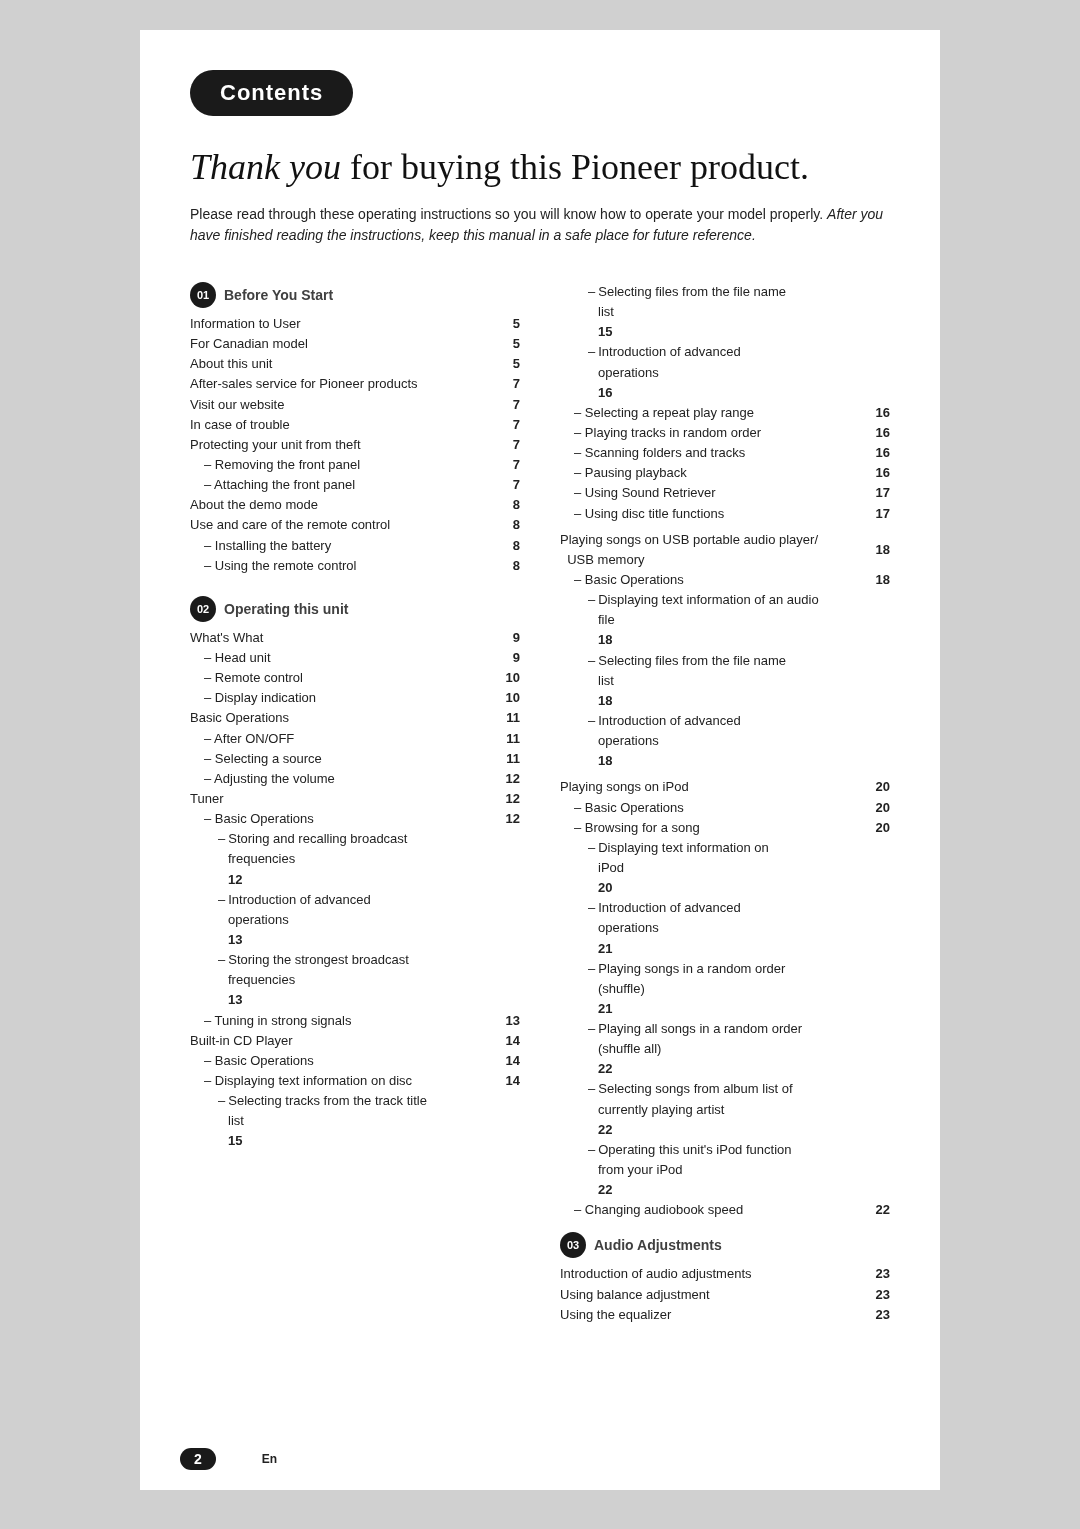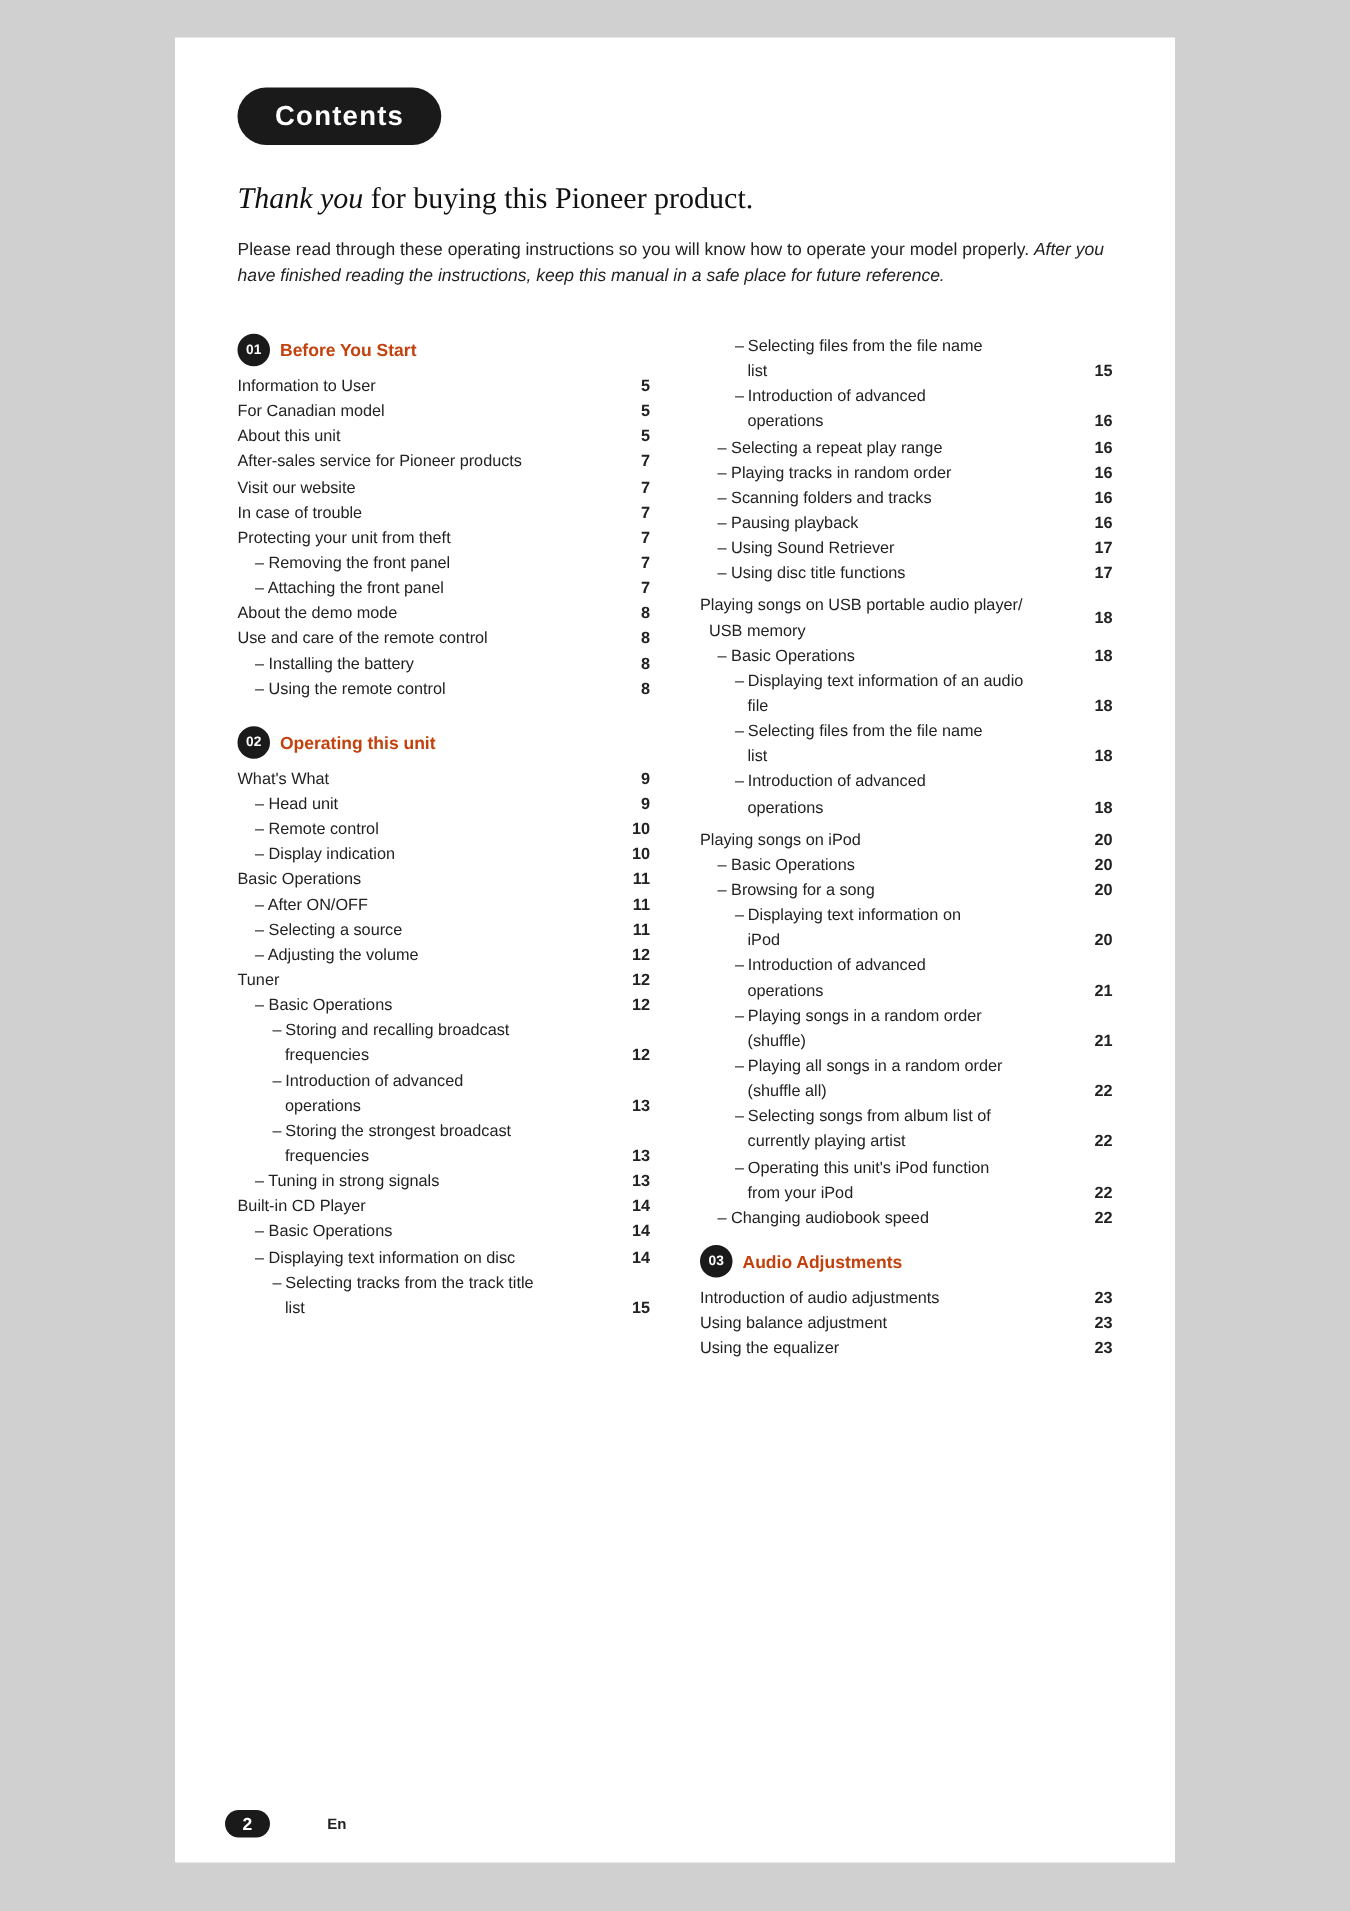"Thank you for buying this" .thank-you-heading { font-size: 24px -> 36px }
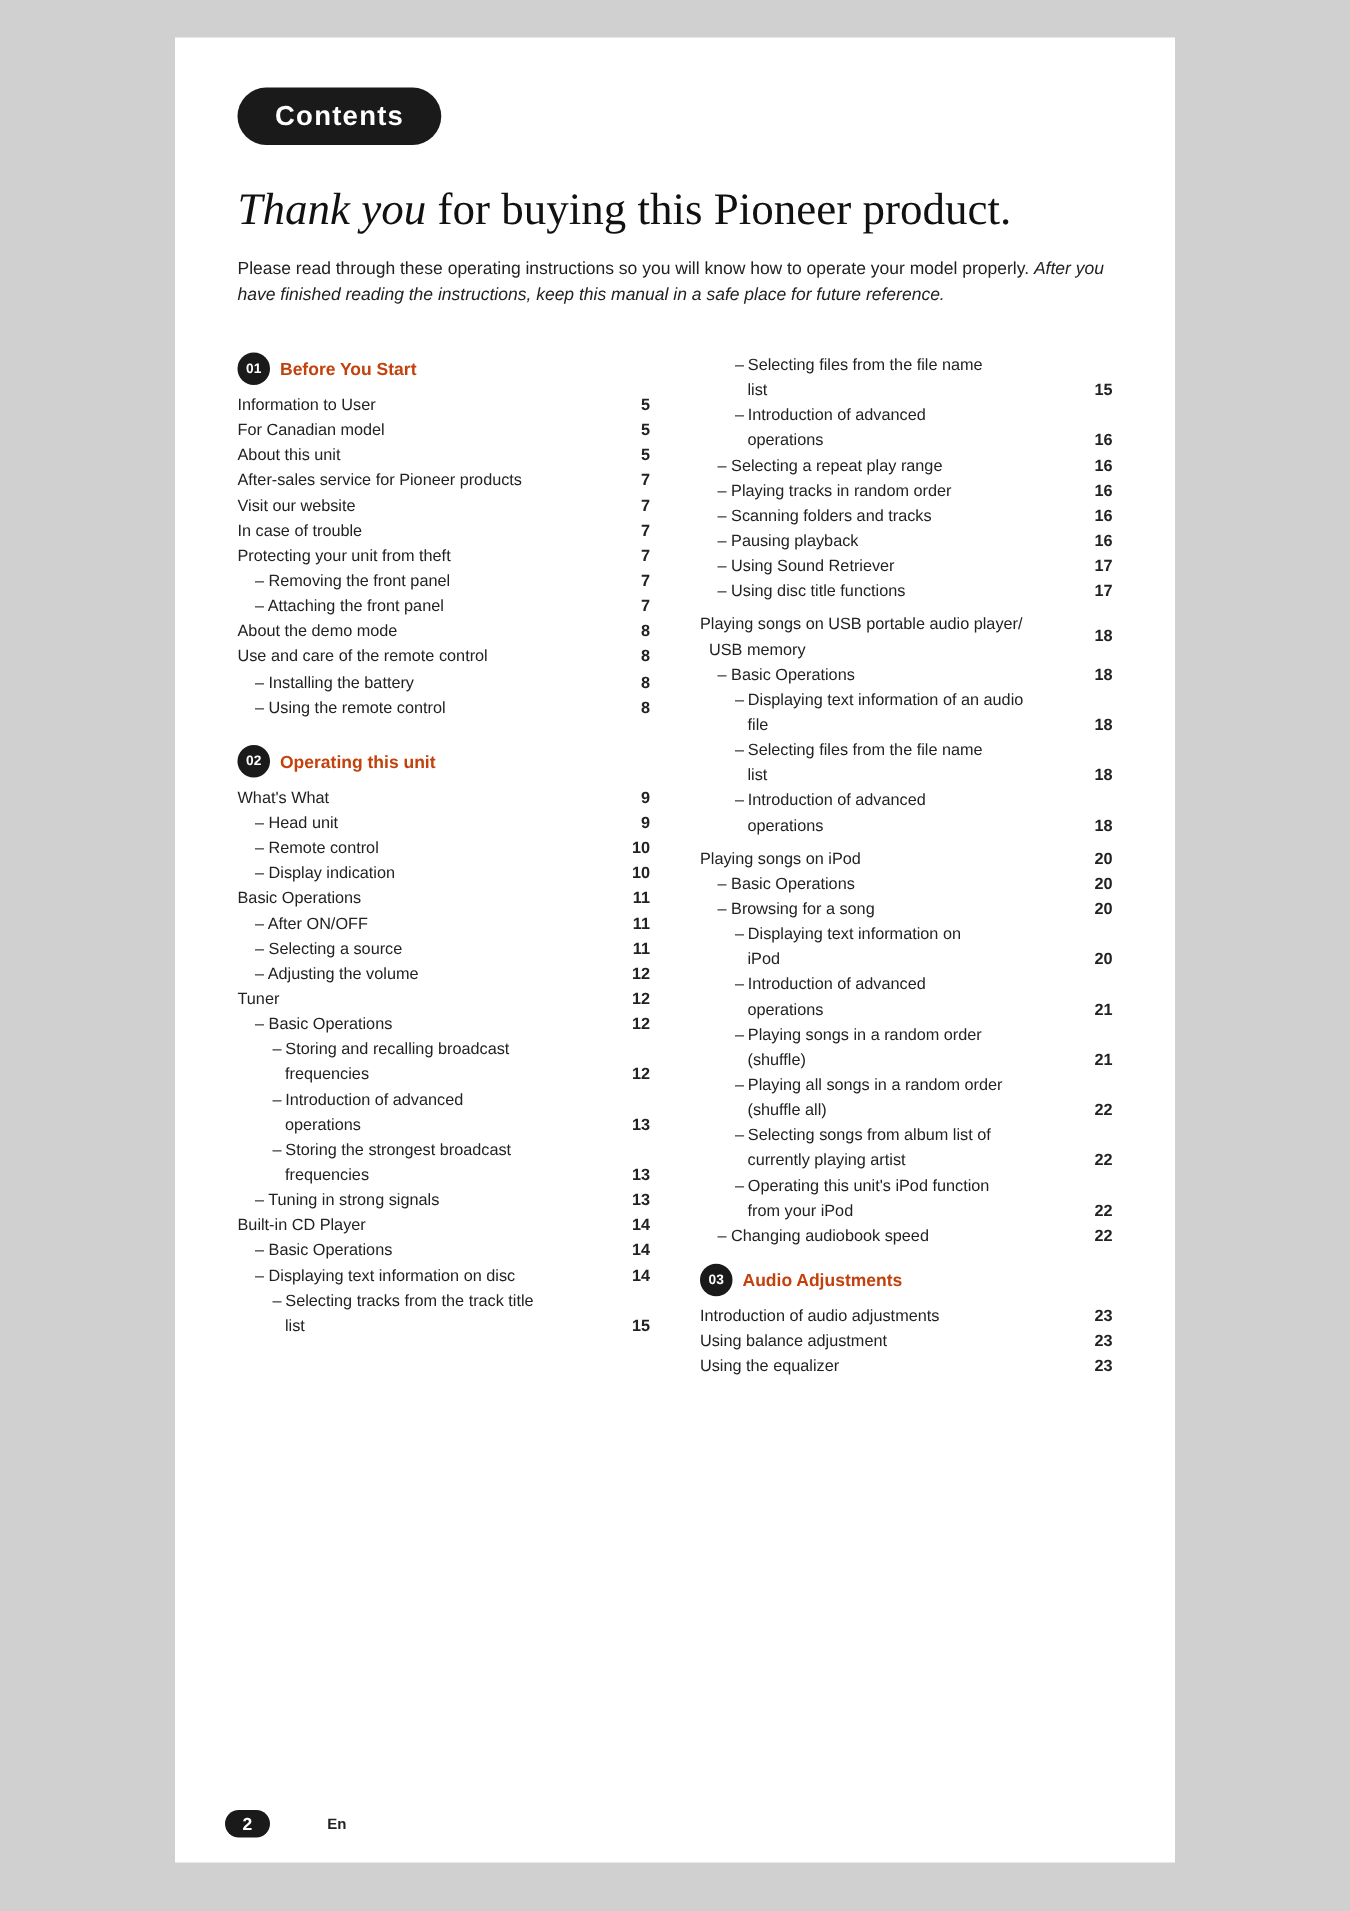"Before You Start" .section-title { color: #c2410c -> #404040 }
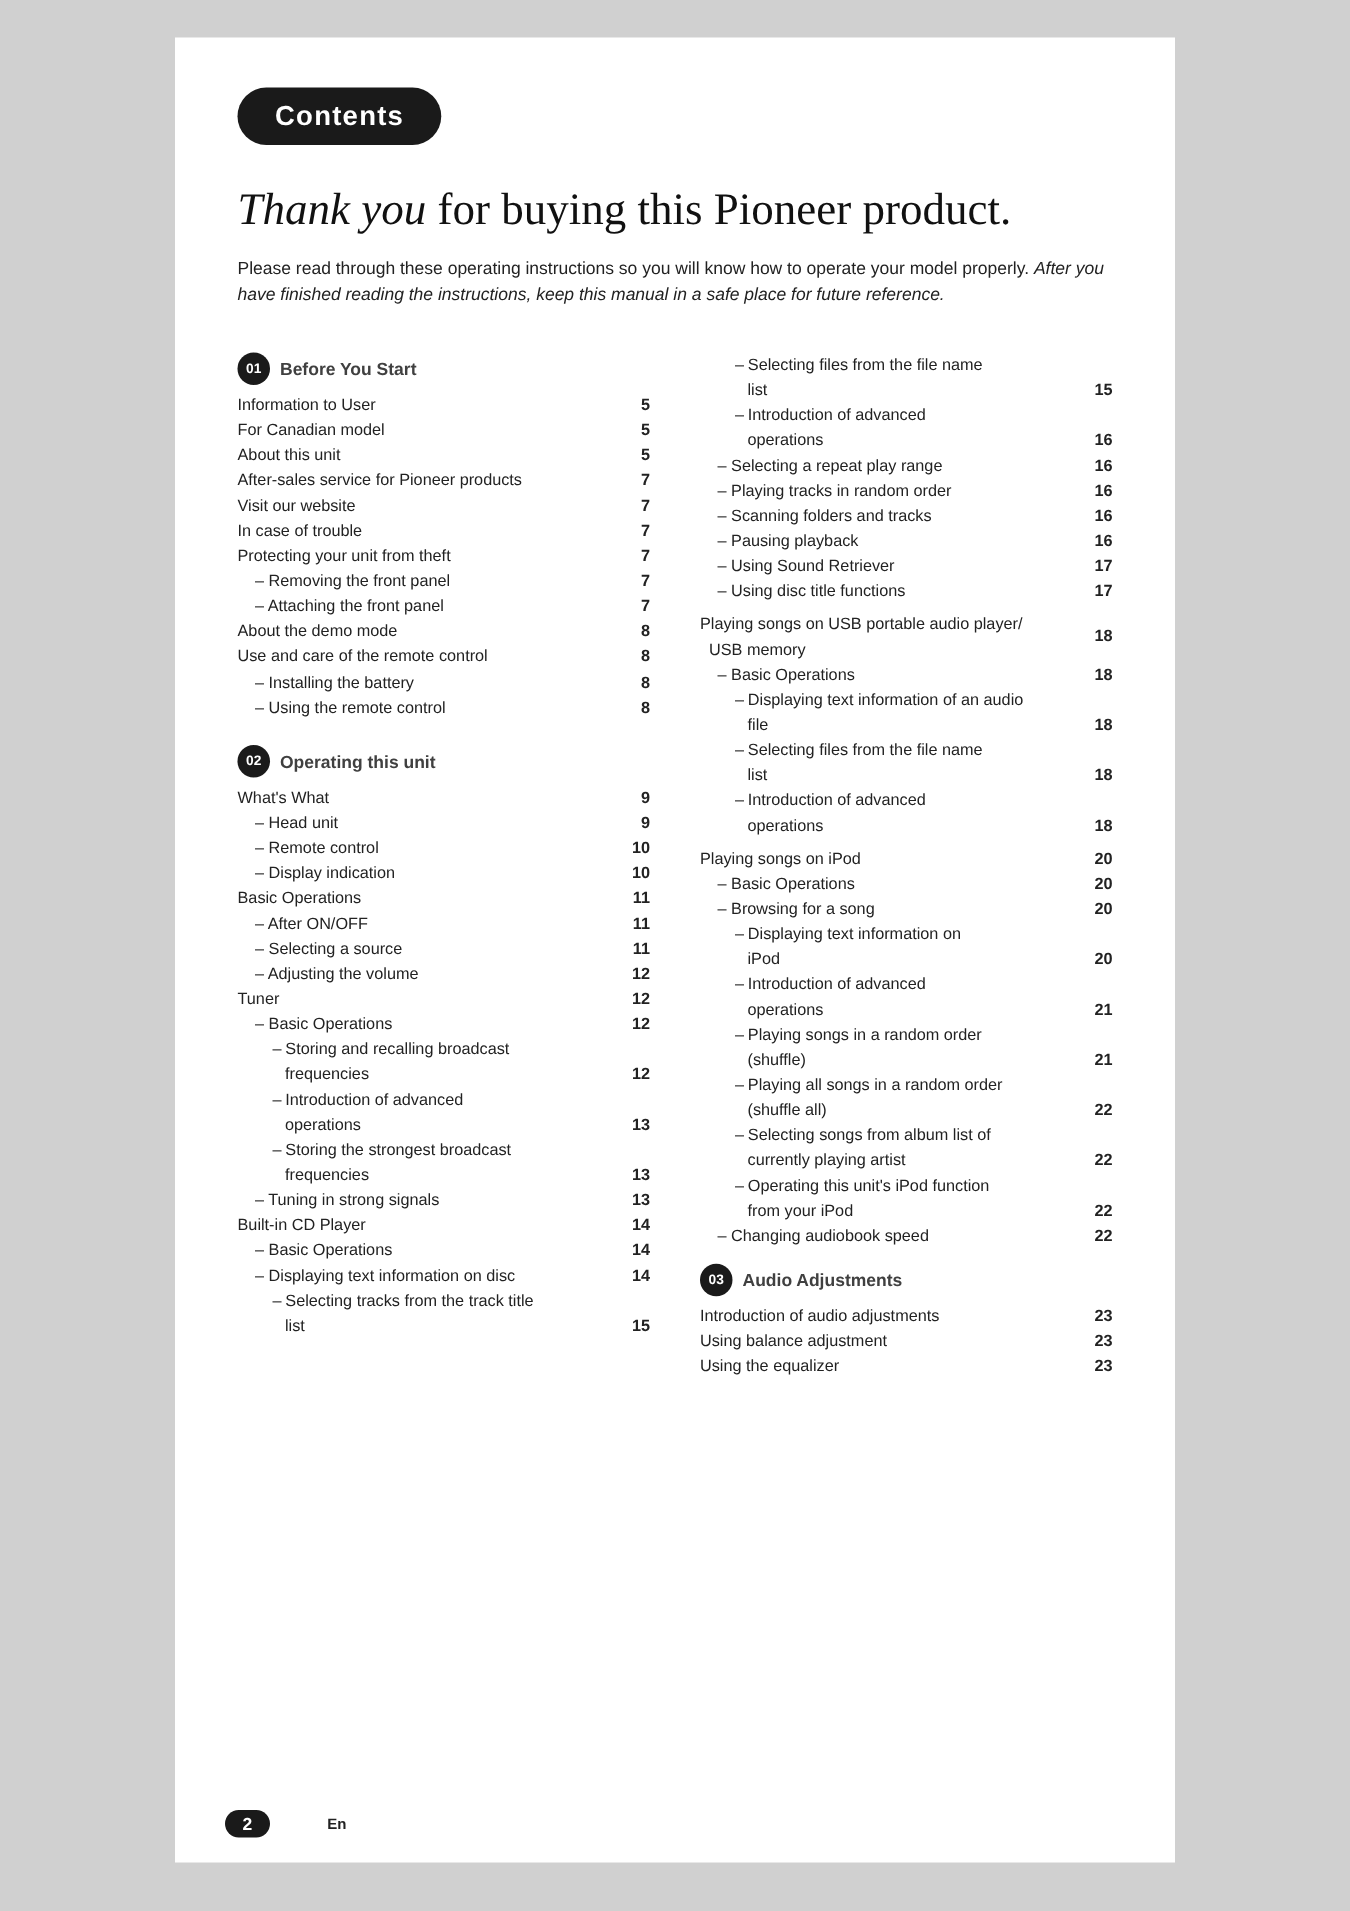"list" .multiline-wrapper .second-line { flex-direction: none -> column }
